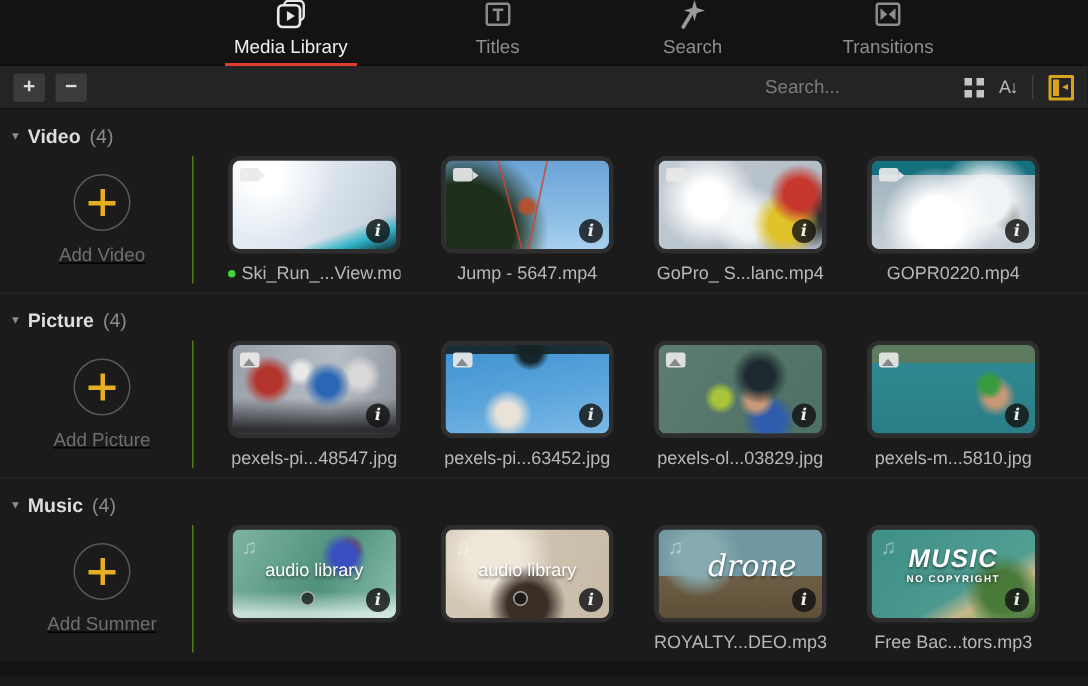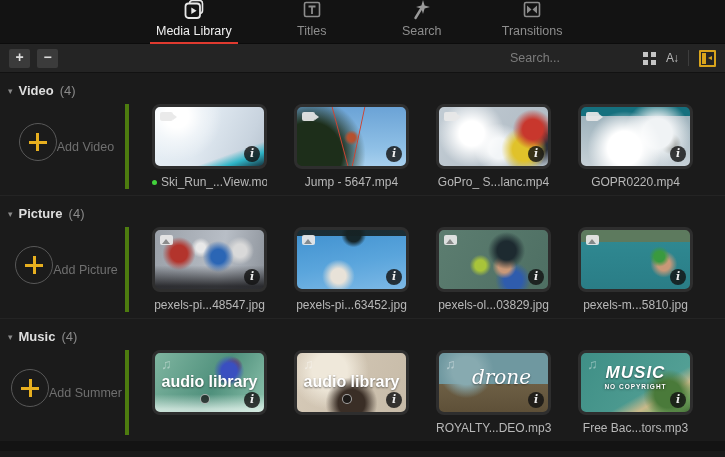"Media Library" .tabbar { gap: 38px -> 58px }
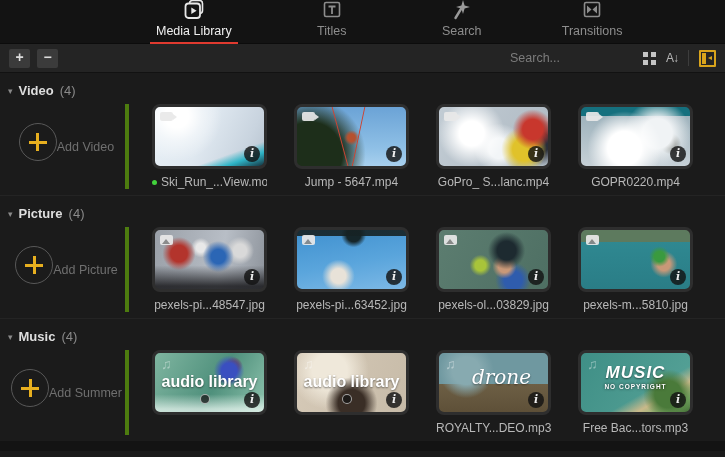"Add Video" .add-col { border-right: 4px solid #4d7c0f -> 1px solid #4d7c0f; flex-direction: none -> column; text-decoration: none -> underline }
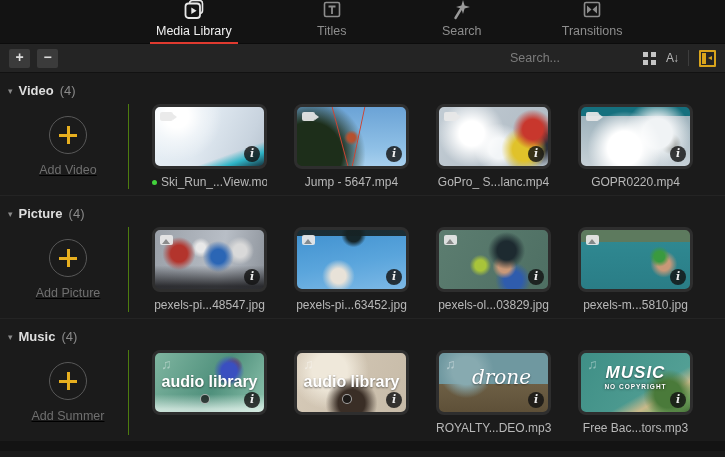"audio library" .overlay-audio { font-size: 16px -> 12px; font-weight: bold -> normal }
